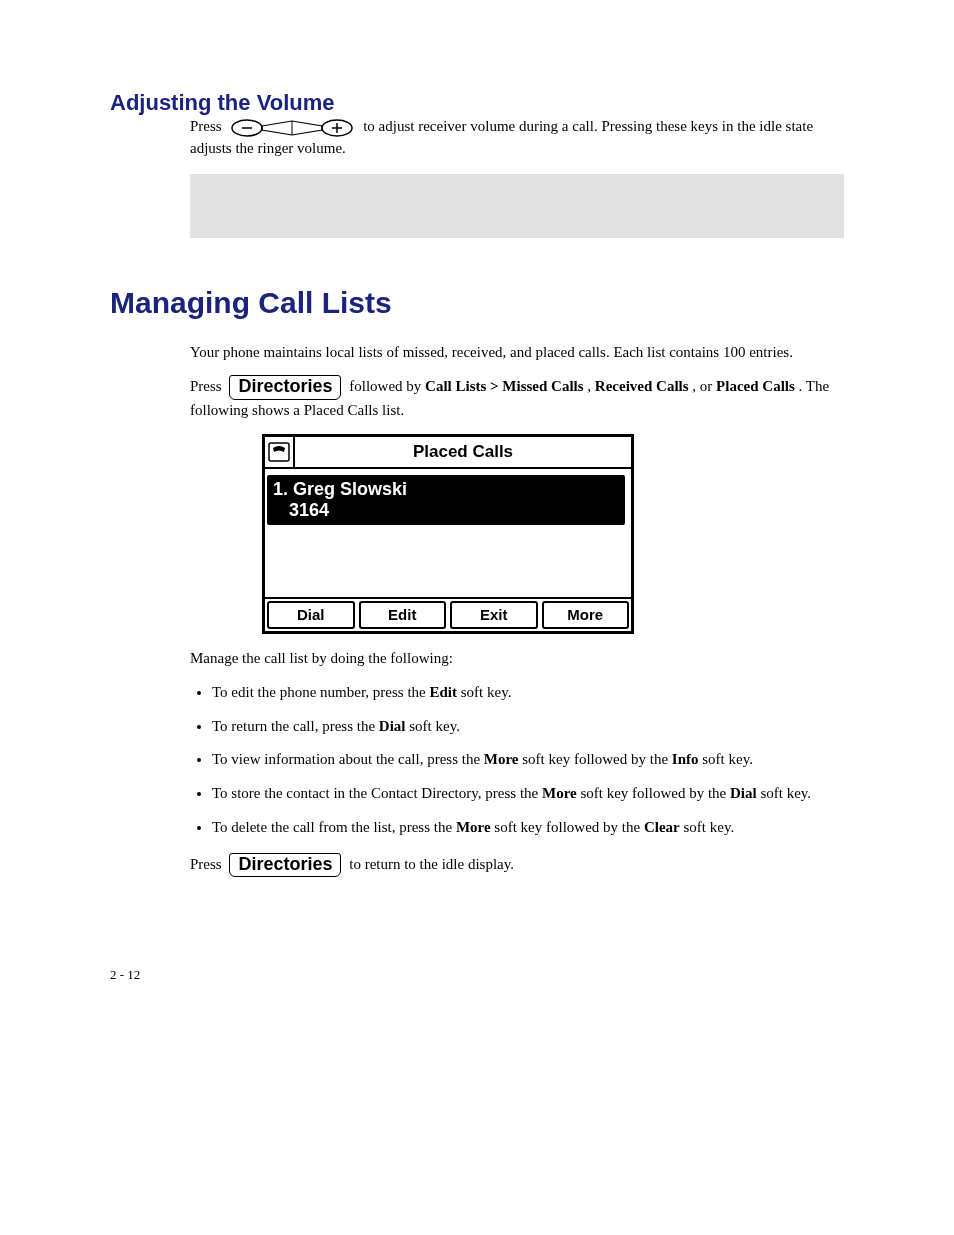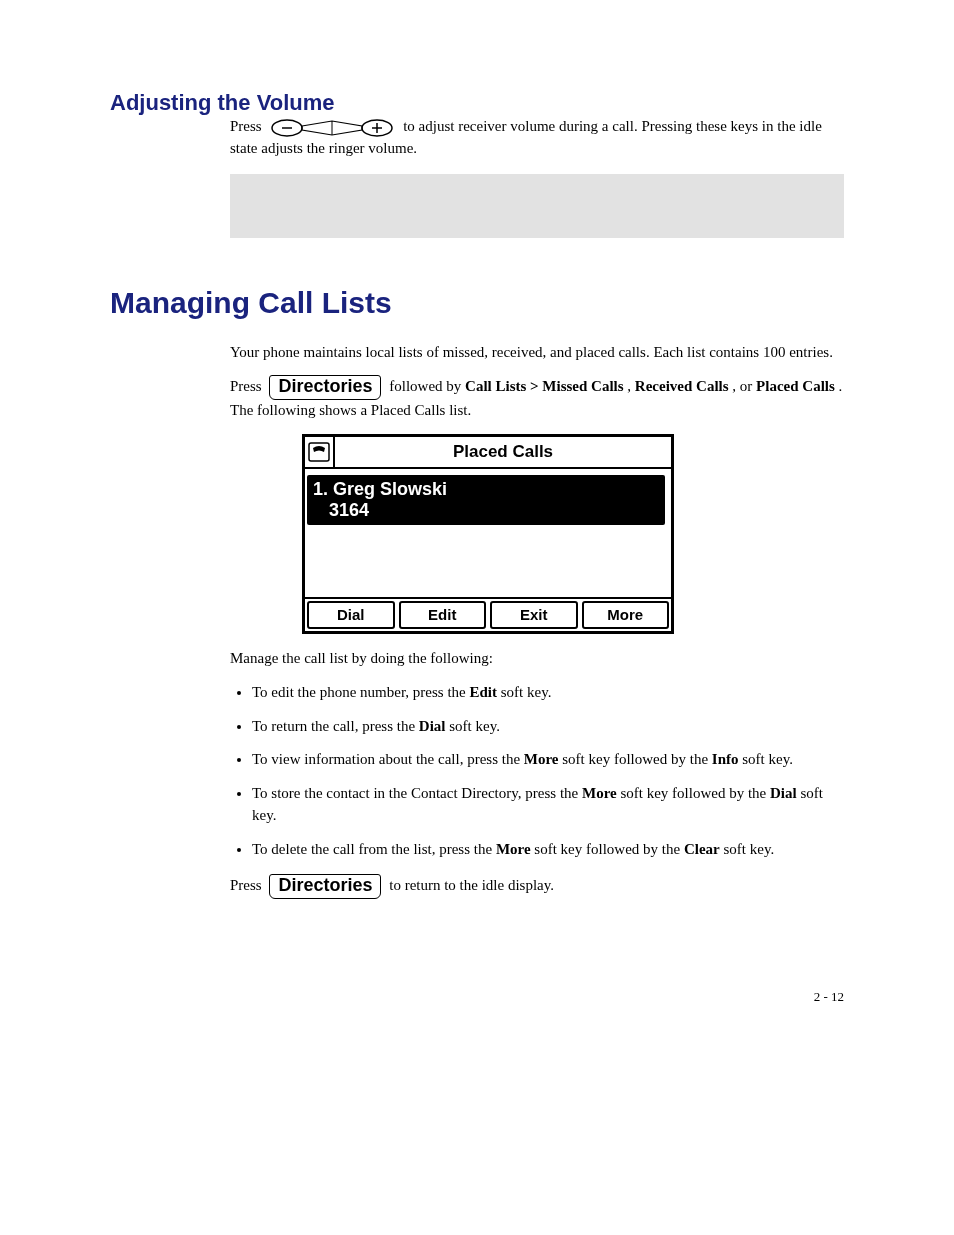"Press to adjust receiver volume" .body-block { margin-left: 120px -> 80px }
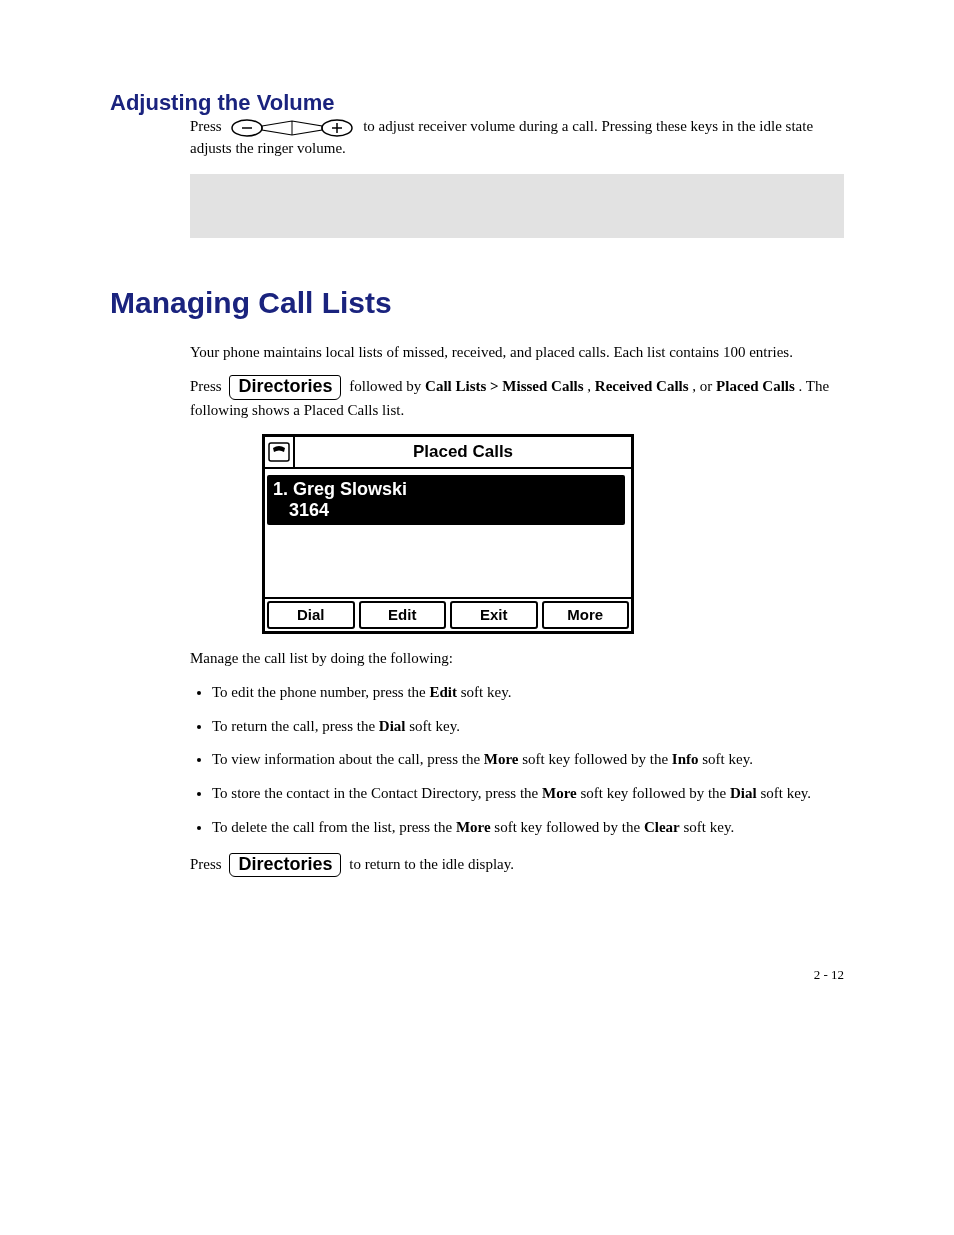"2 - 12" .page-num { text-align: right -> none }
